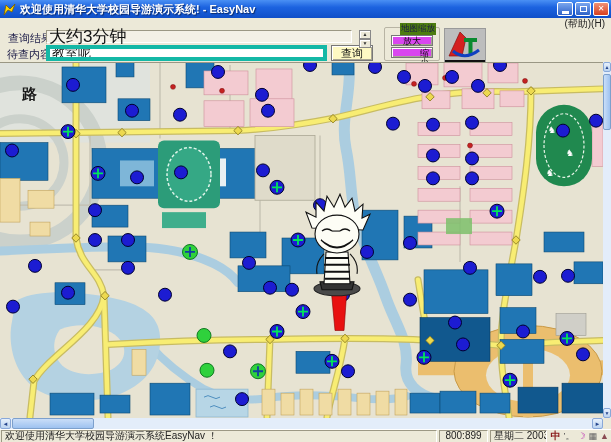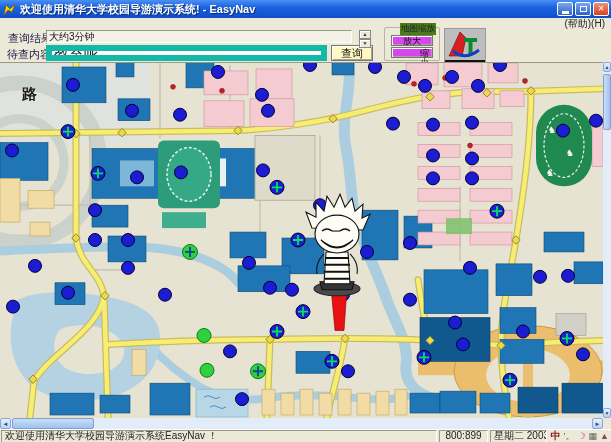"大约3分钟" #resultfield { font-size: 10px -> 17px }
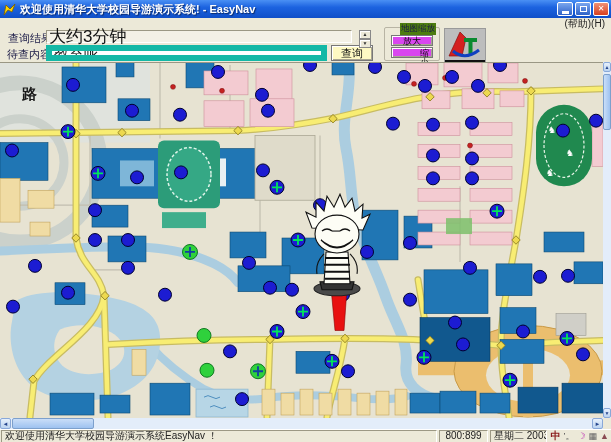"教室呢" #queryinput { border: 6px solid #14b8a6 -> 4px solid #14b8a6; font-size: 15px -> 13px }
